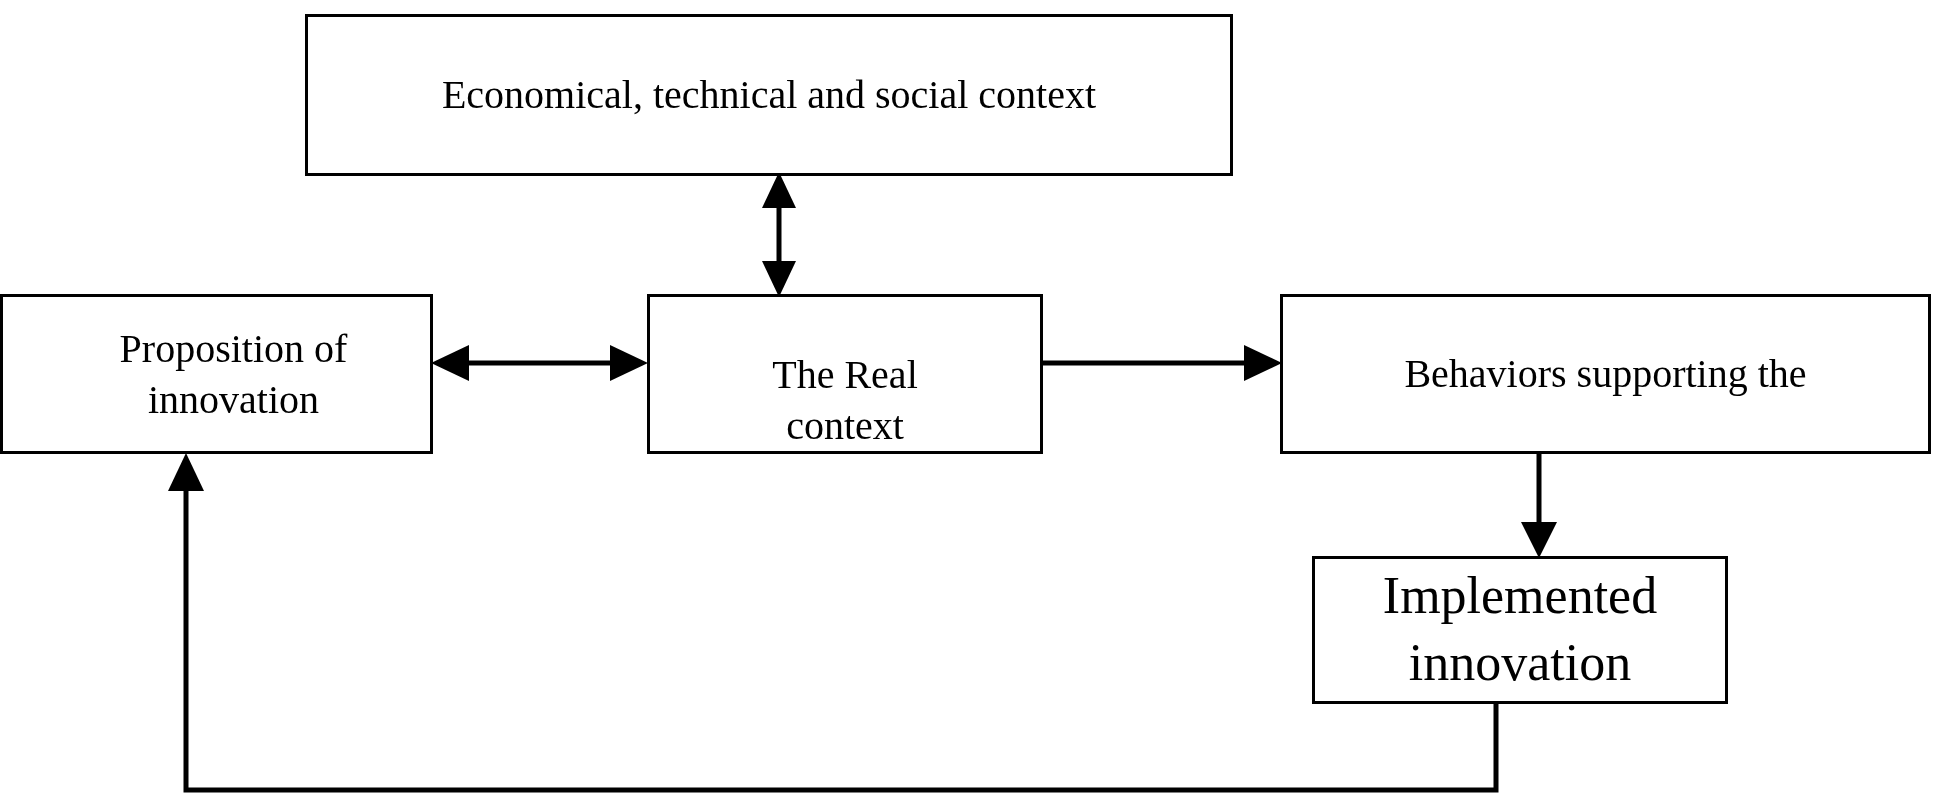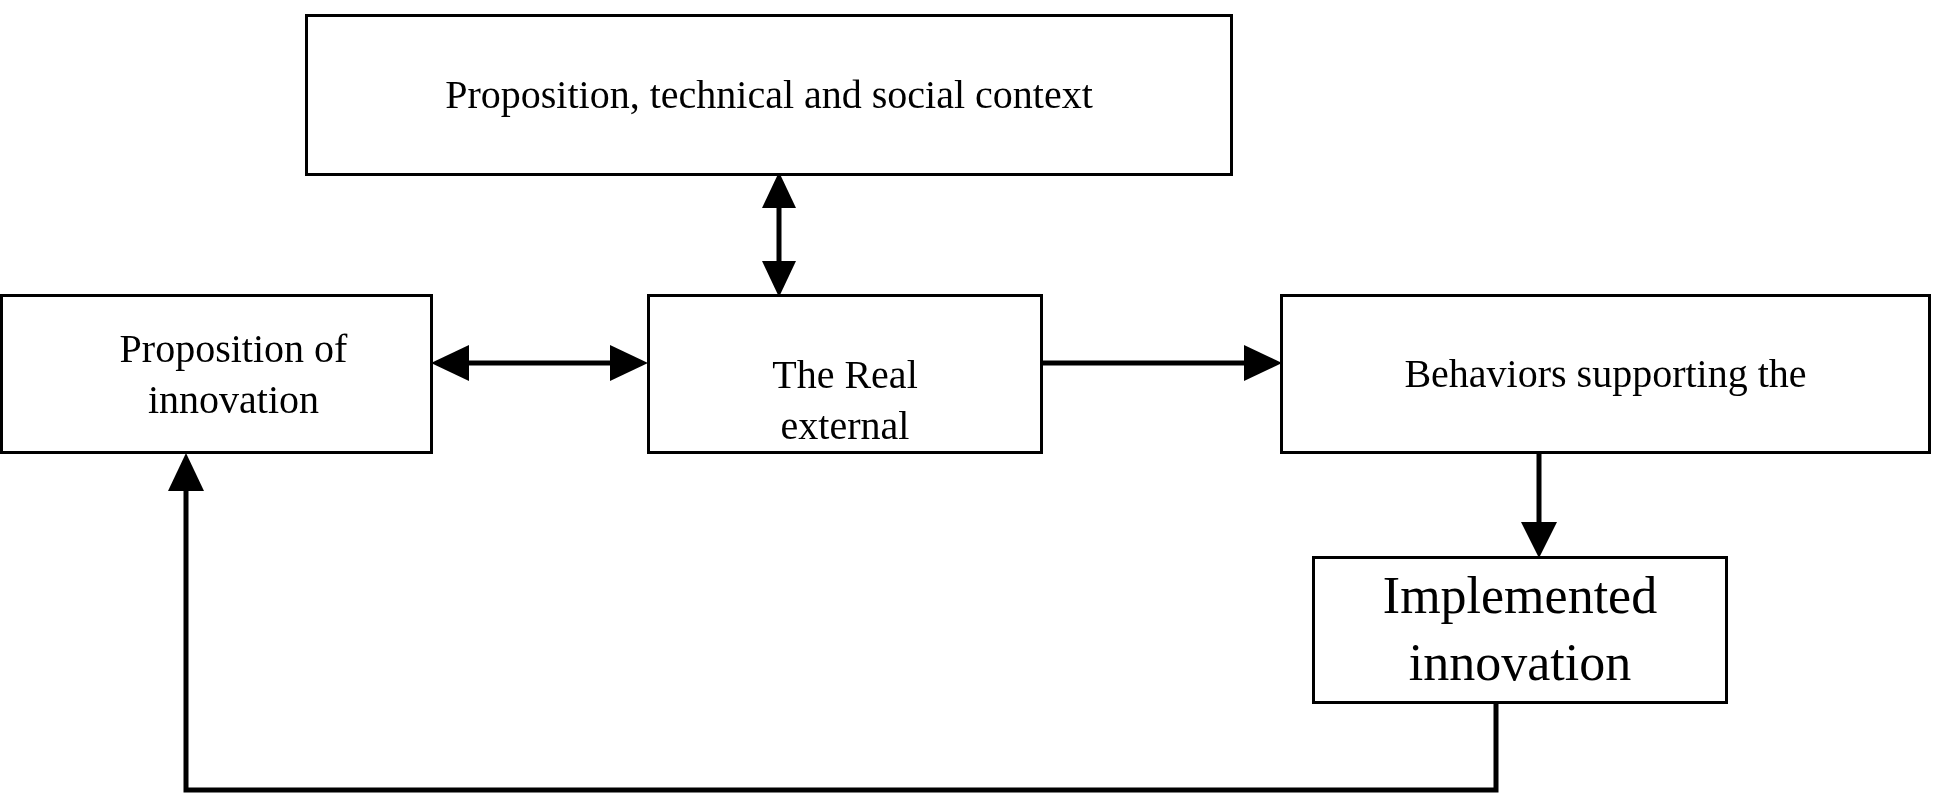"Proposition, technical and social" span.line { text: Proposition -> Economical }
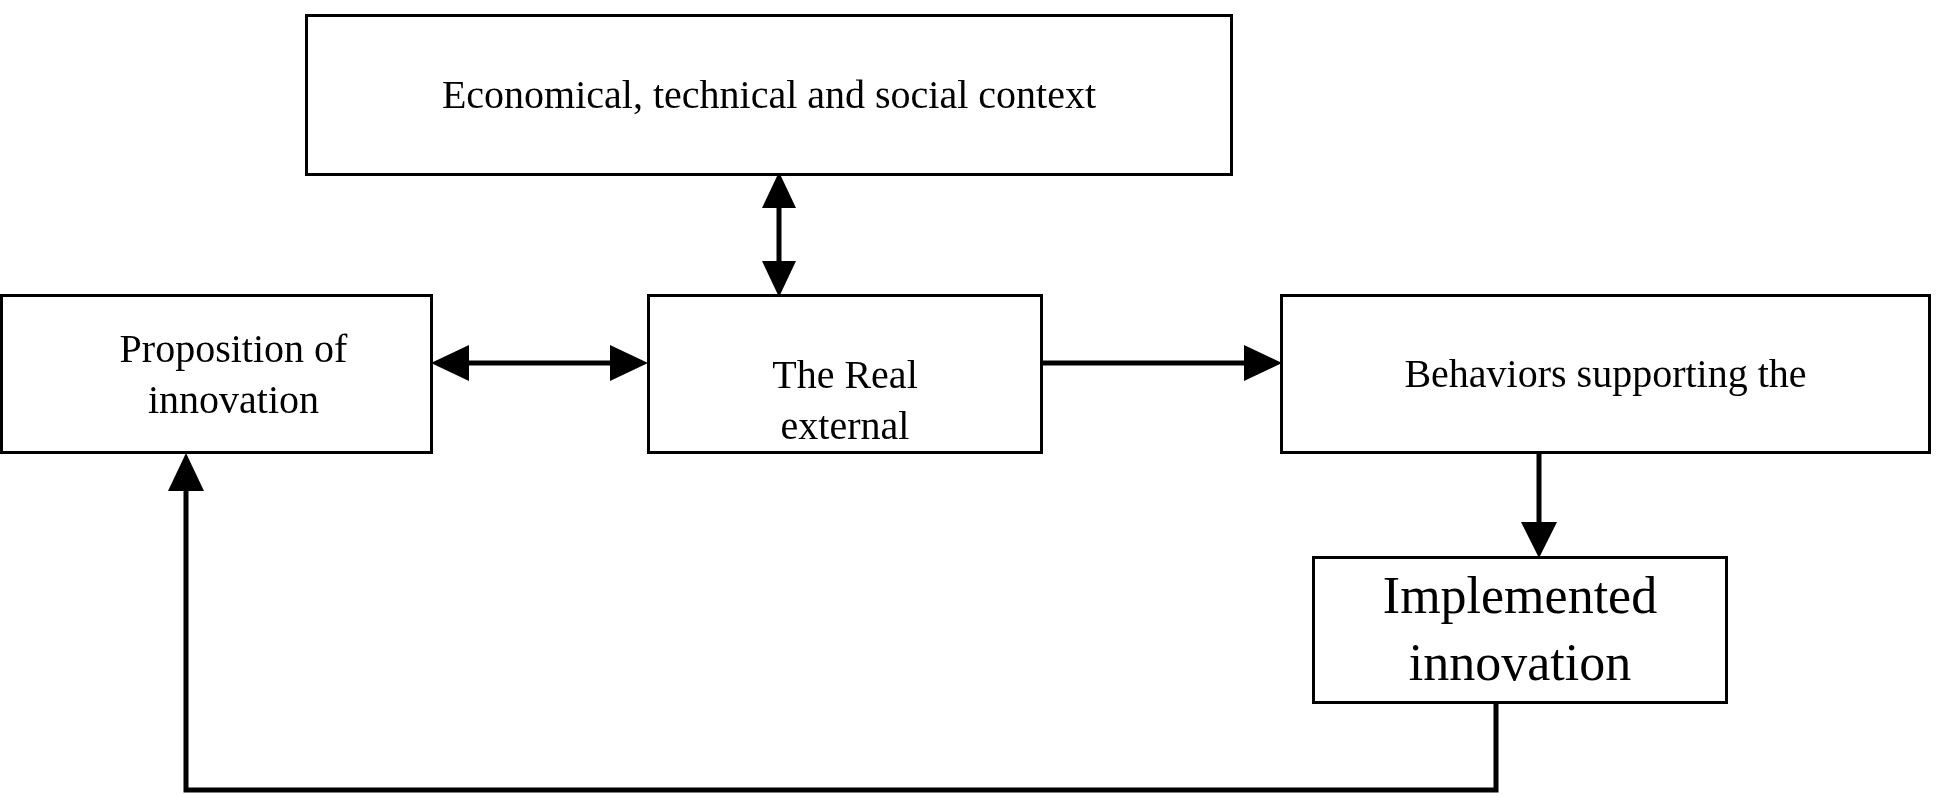"external" span.line { text: external -> context }
